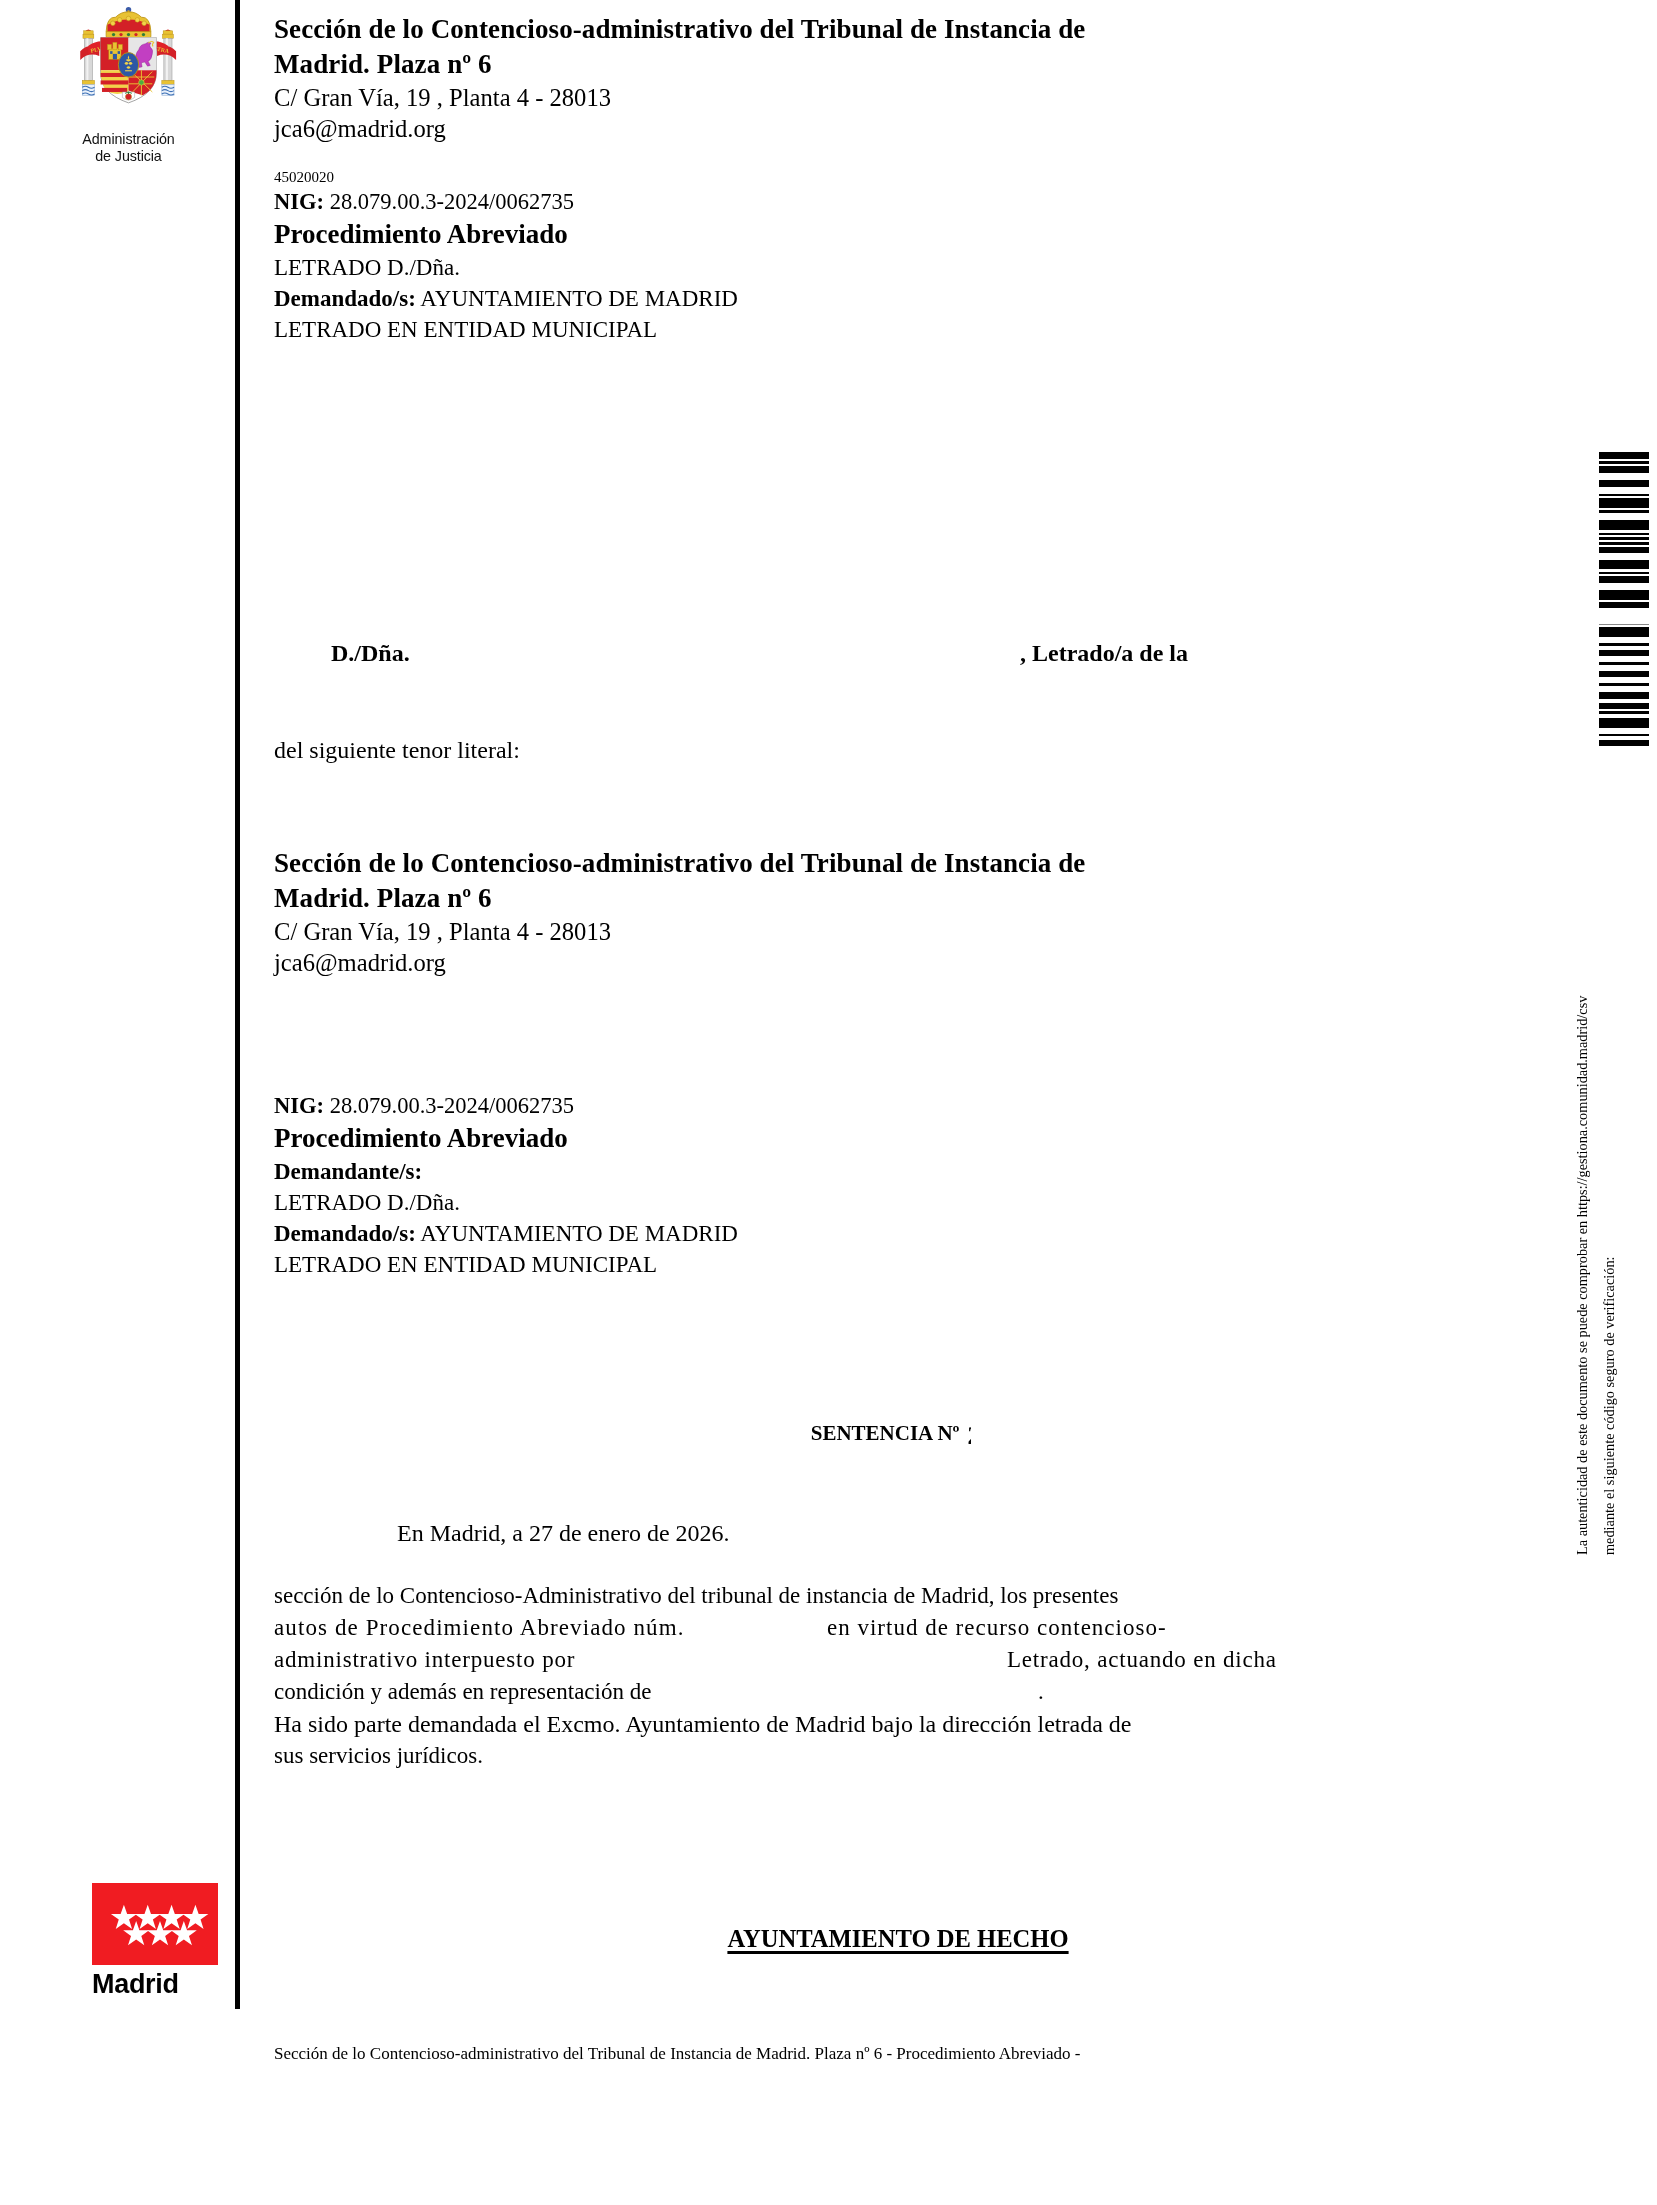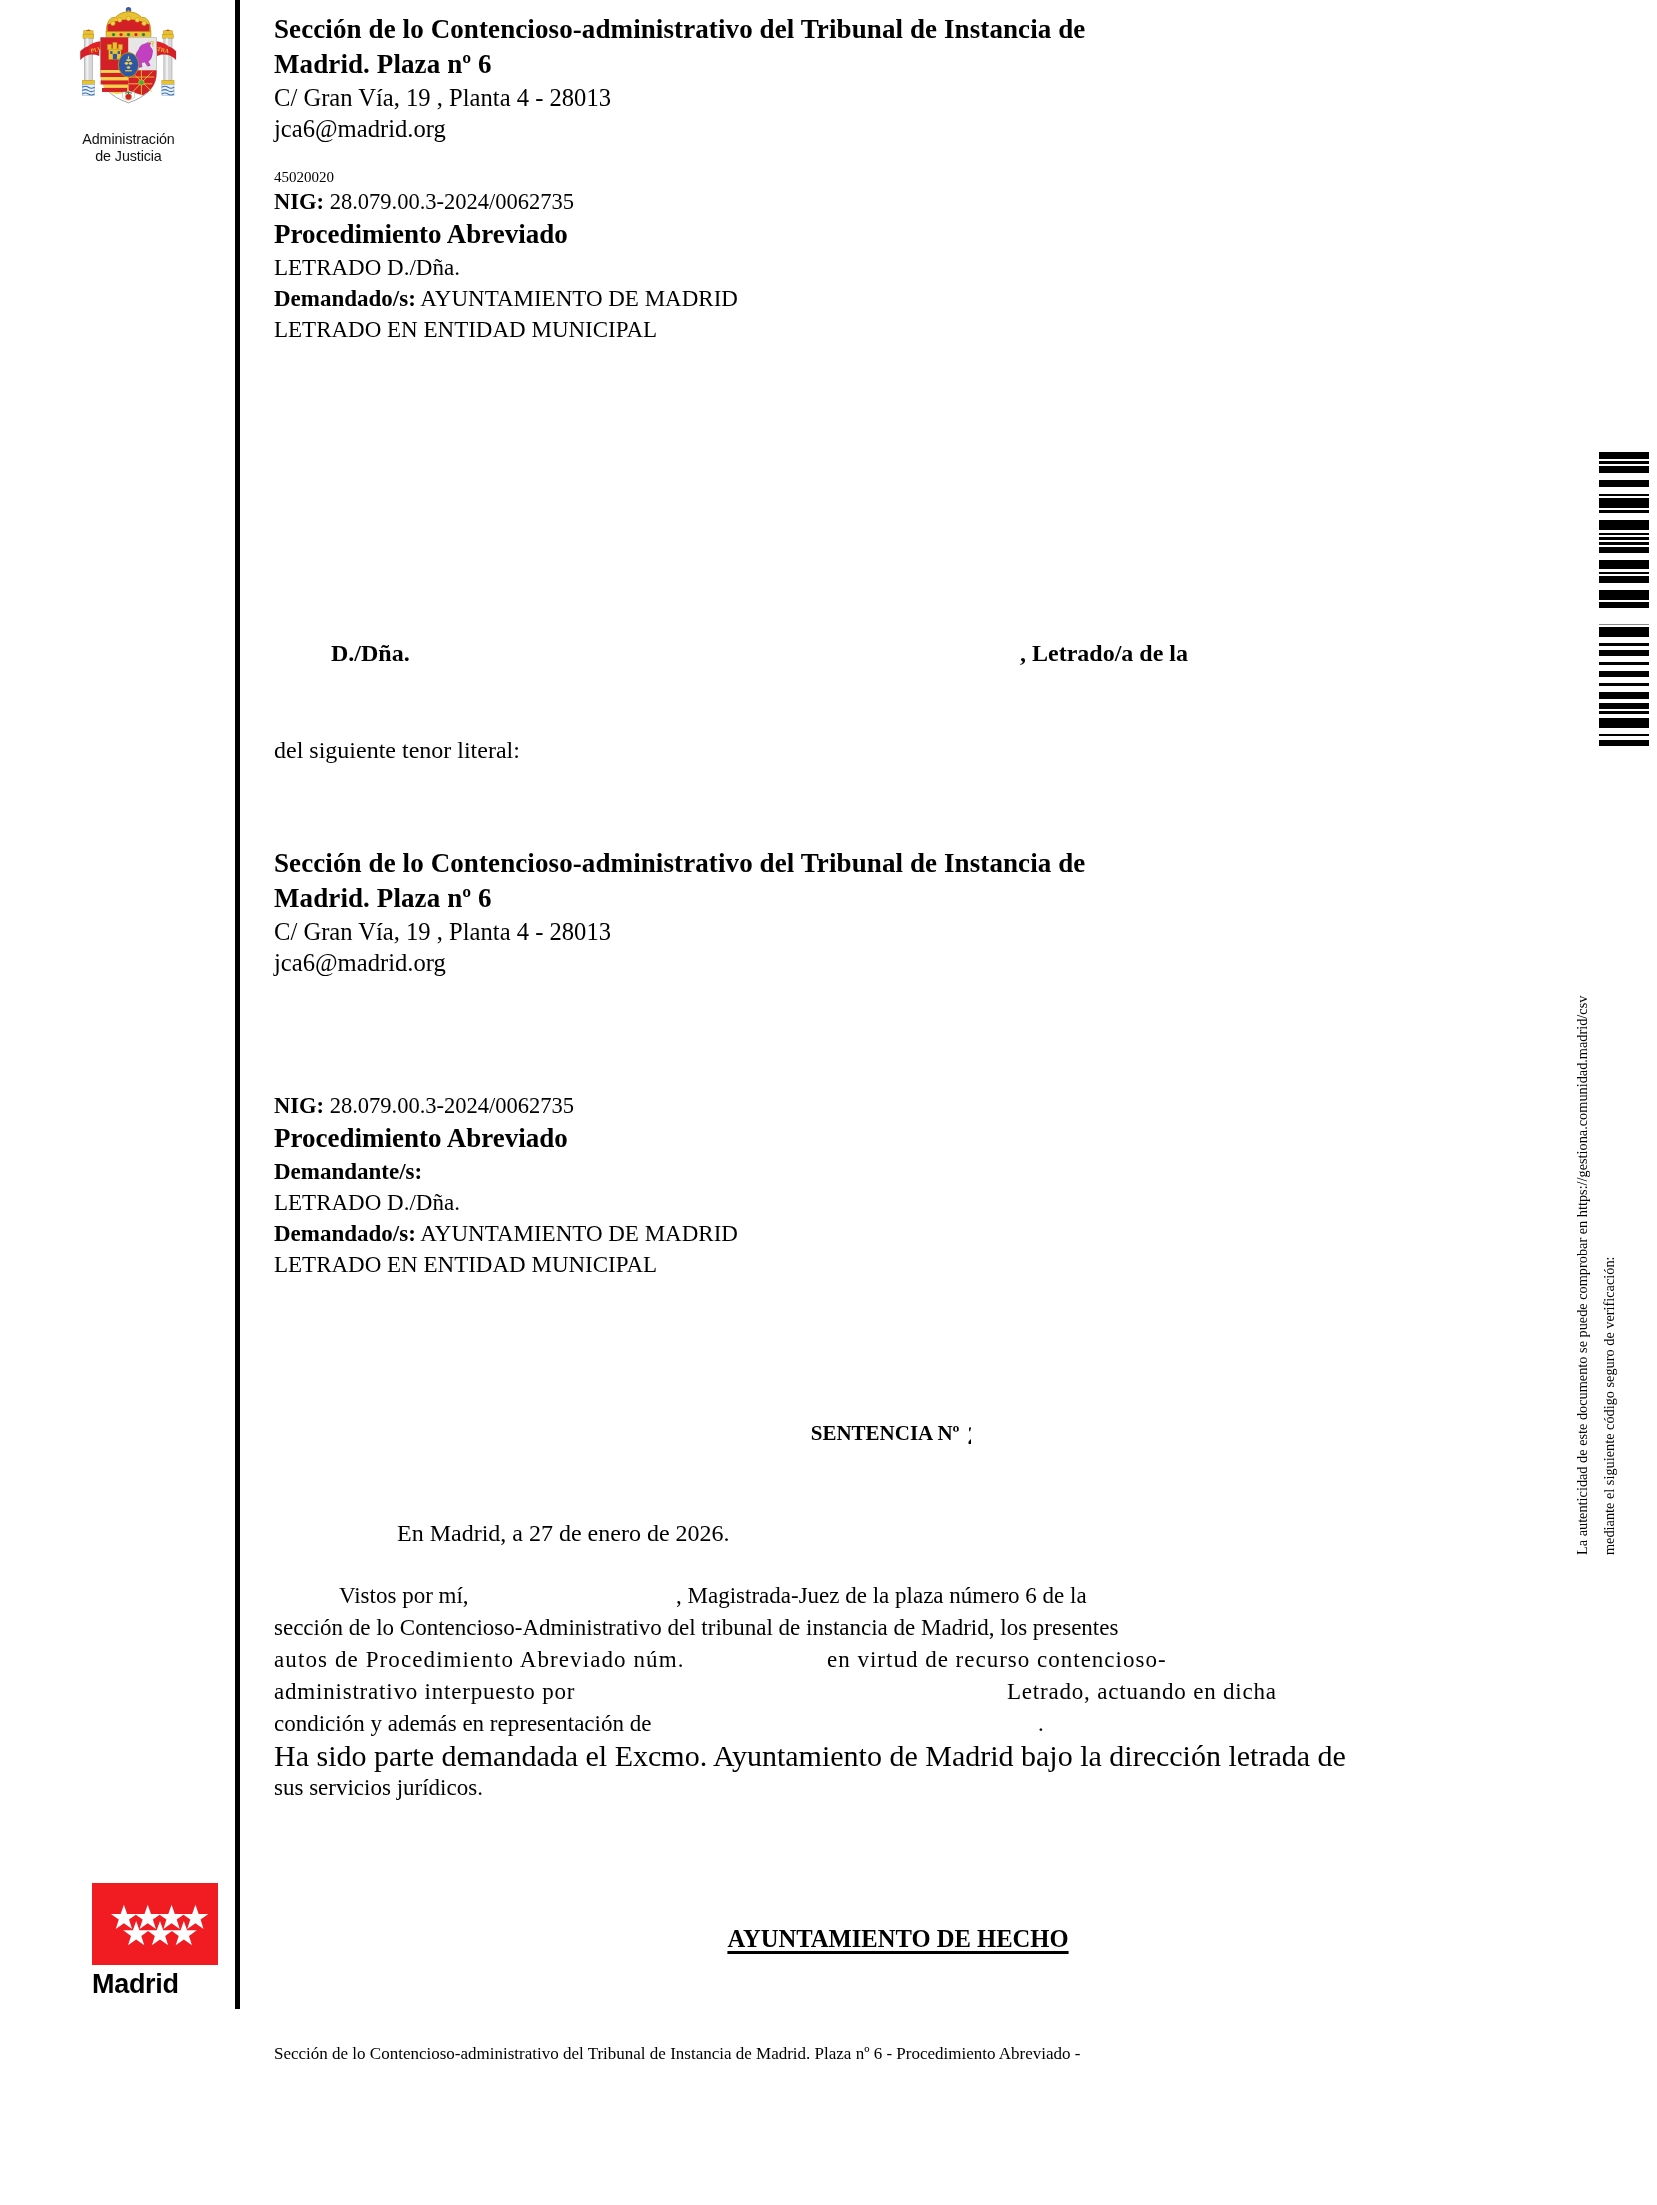"Vistos por mí," div { html: <div> <span>Vistos por mí,</span> <span>, Magistrada-Juez de la plaza número 6 de la</span> </div> -> none }
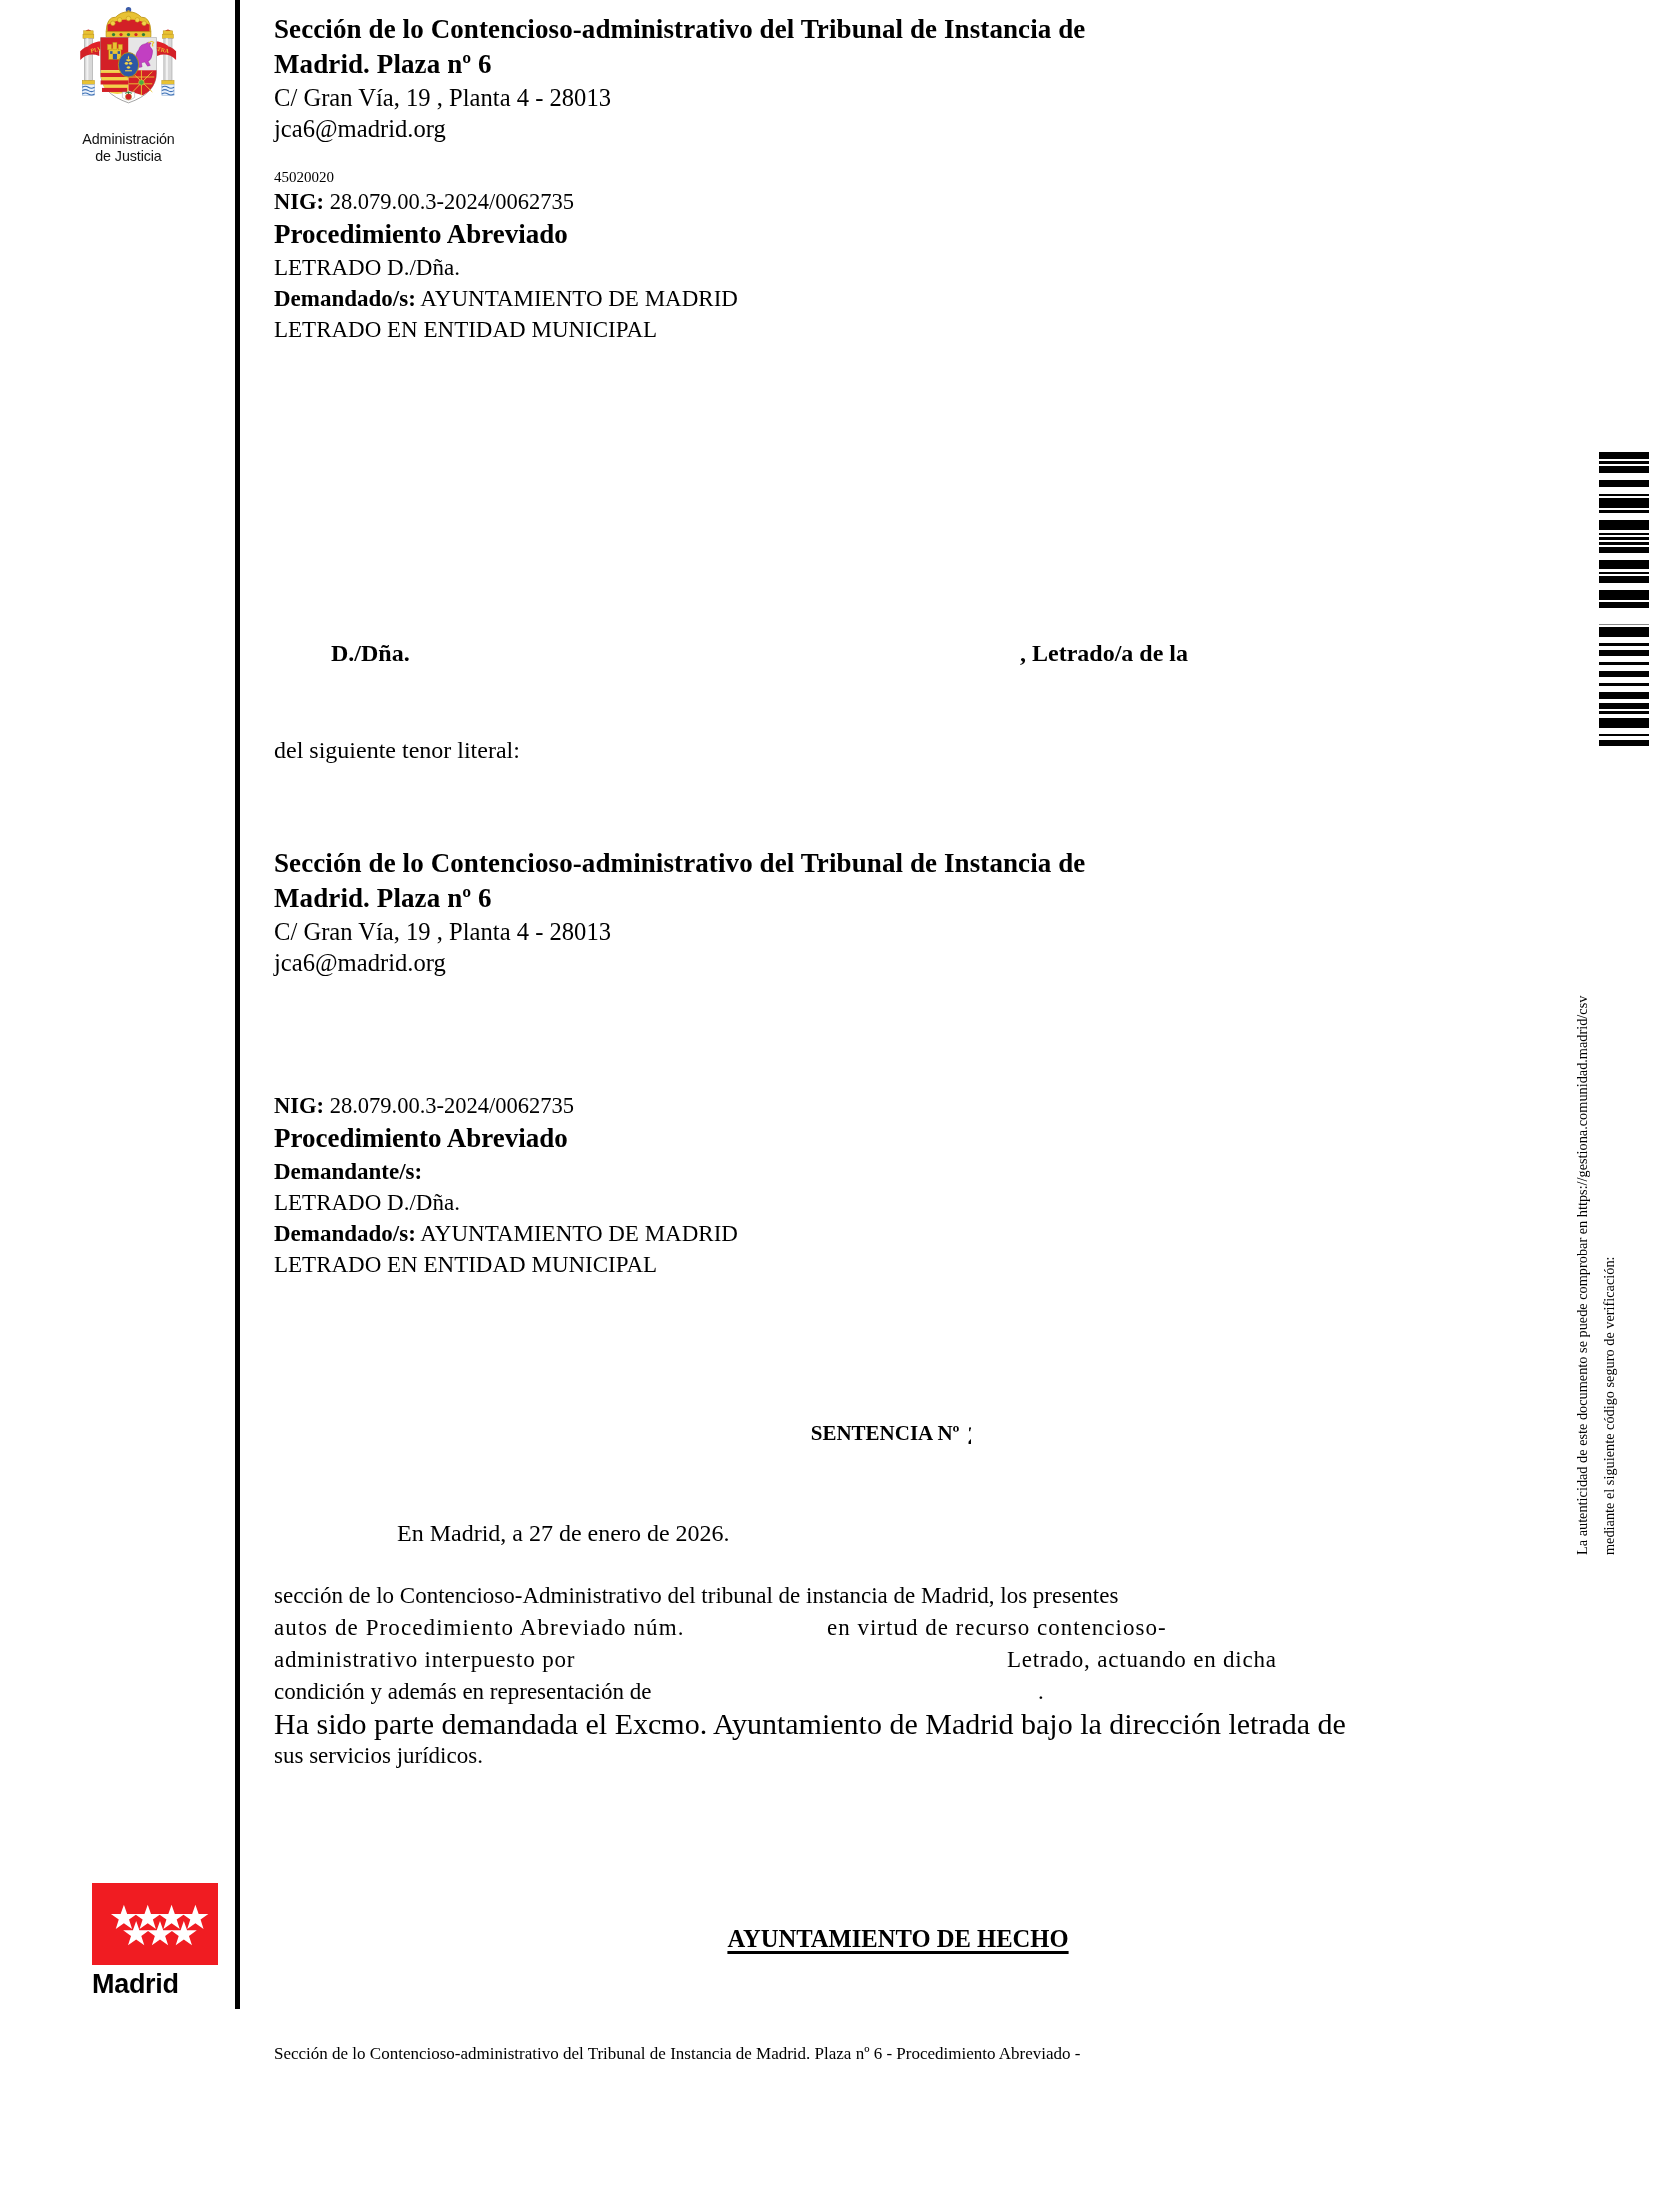"Ha sido parte demandada el" div { font-size: 30px -> 24px }
